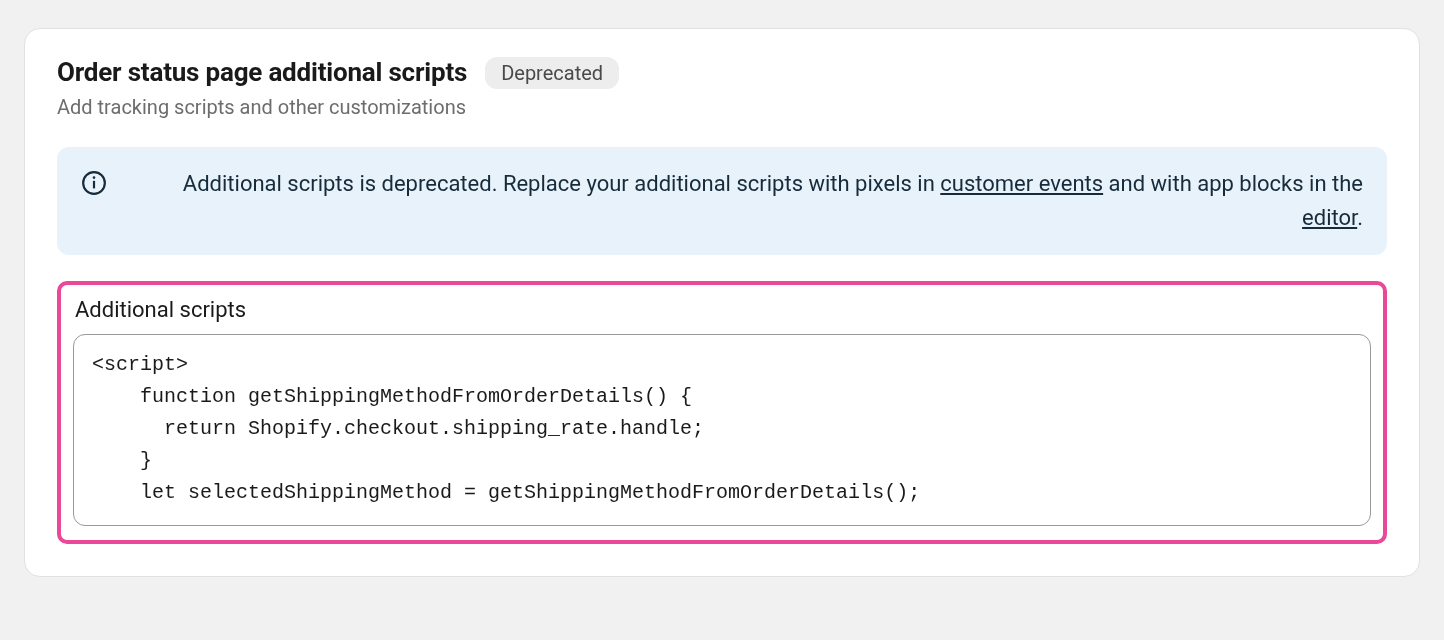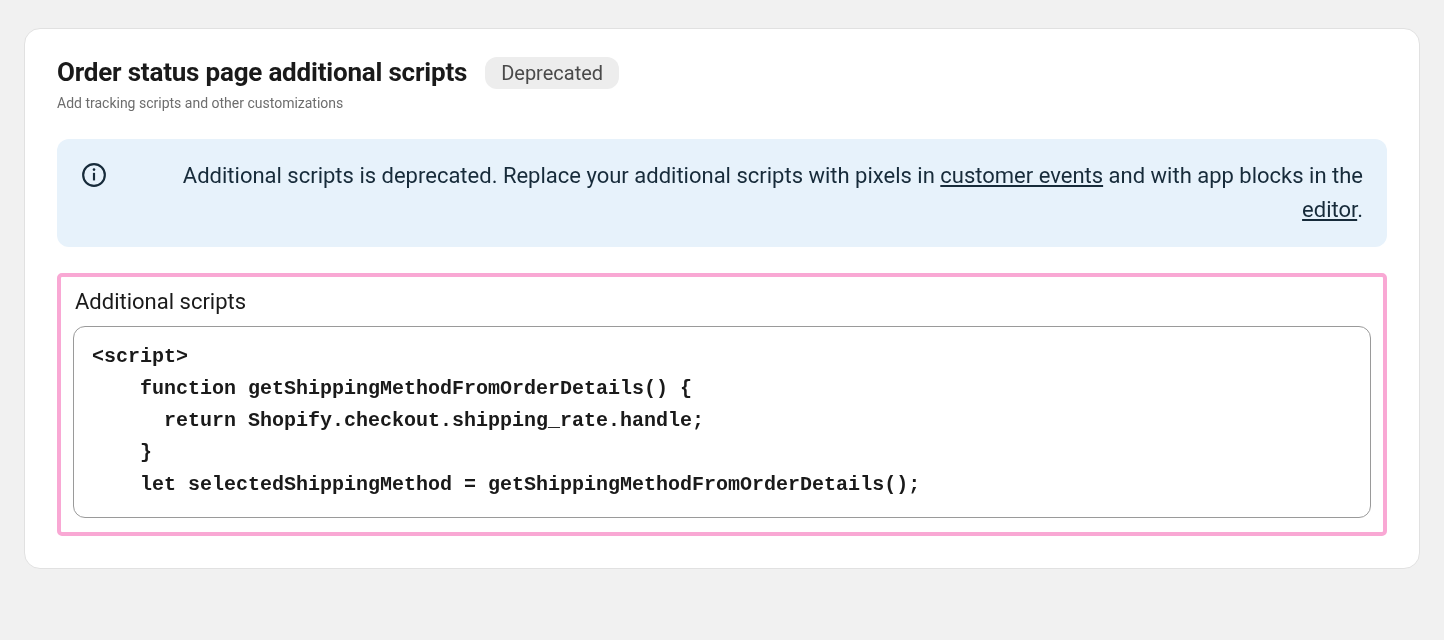"Add tracking scripts and other" .subtitle { font-size: 14px -> 20px }
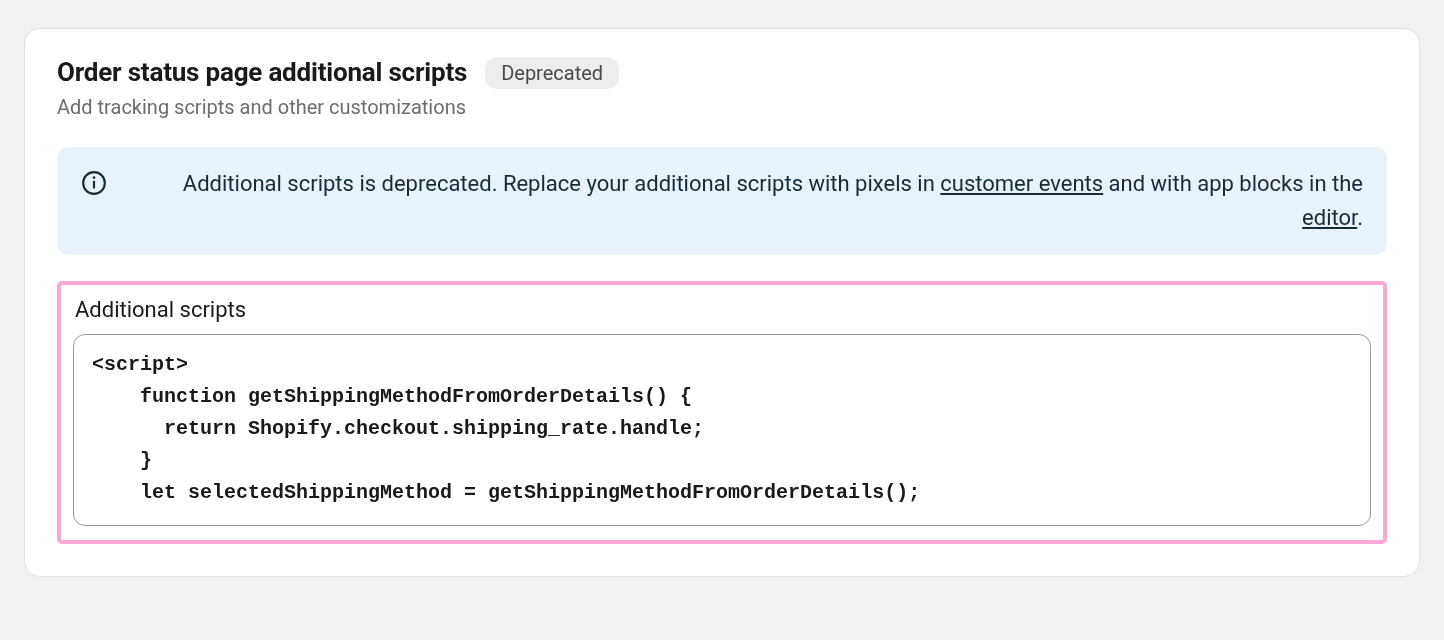"Additional scripts" .highlight-box { border: 4px solid #f9a8d4 -> 4px solid #ec4899; border-radius: 5px -> 10px }
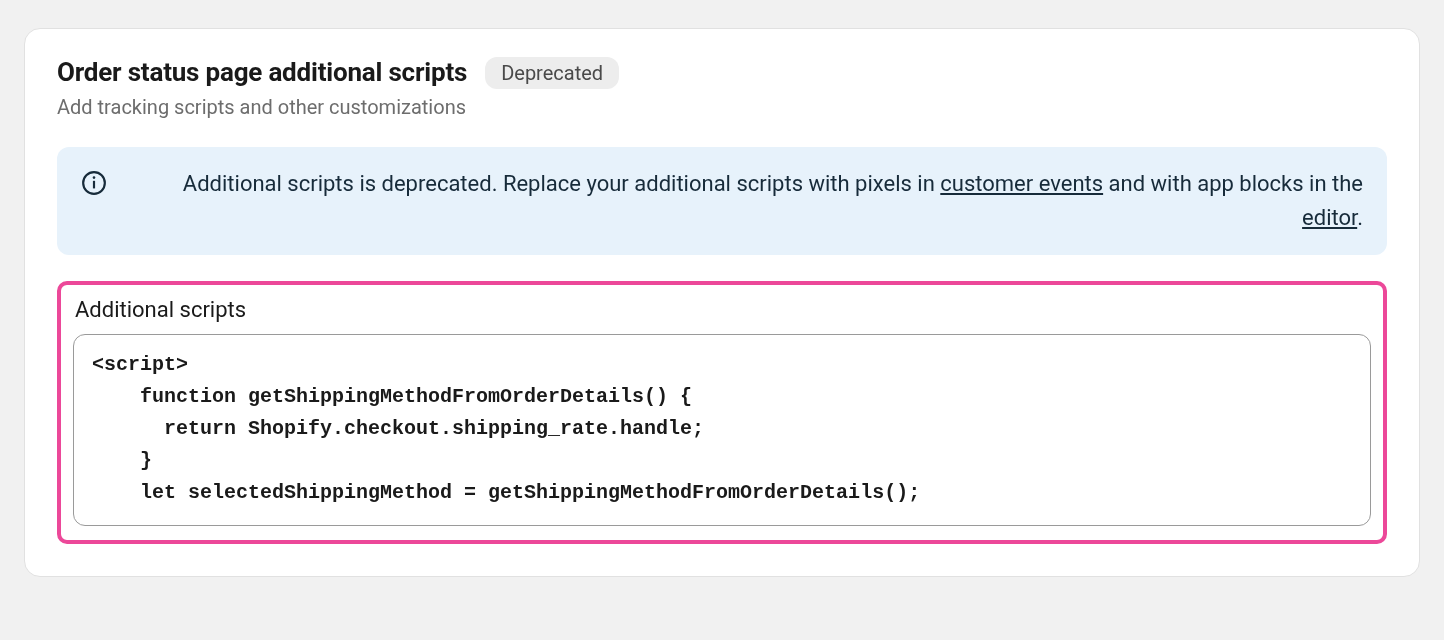"<script>" .textarea { font-weight: bold -> none }
